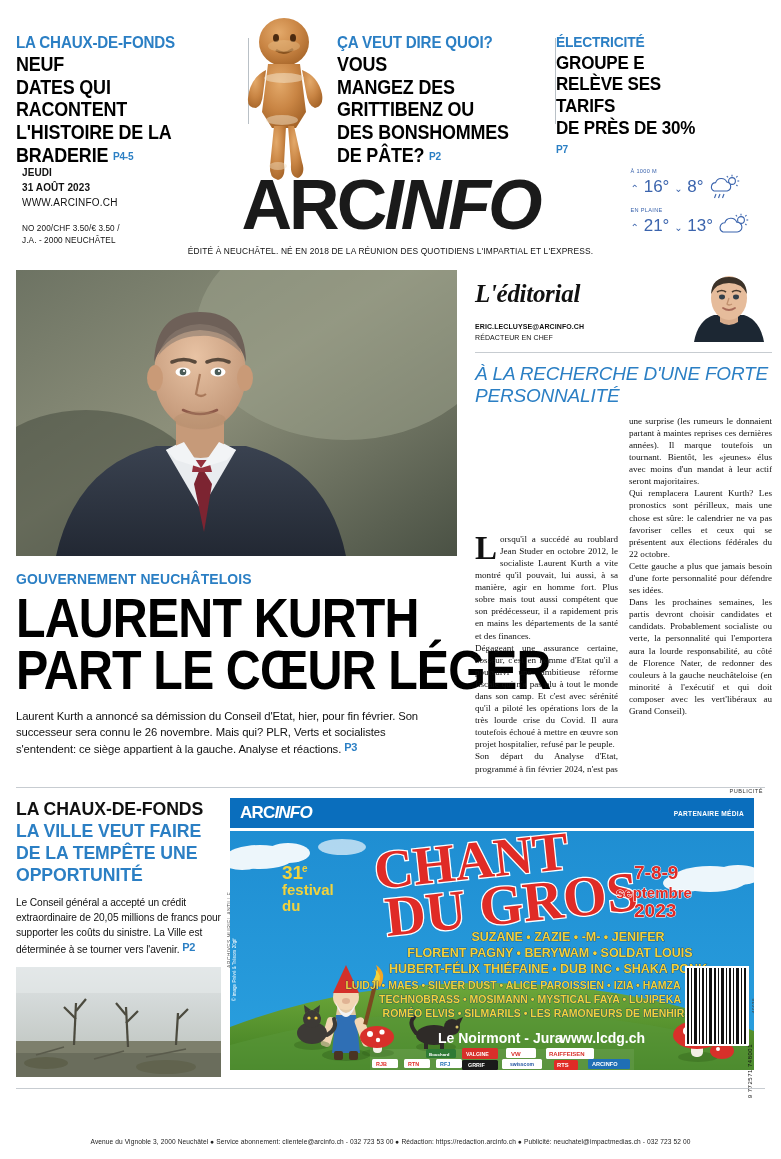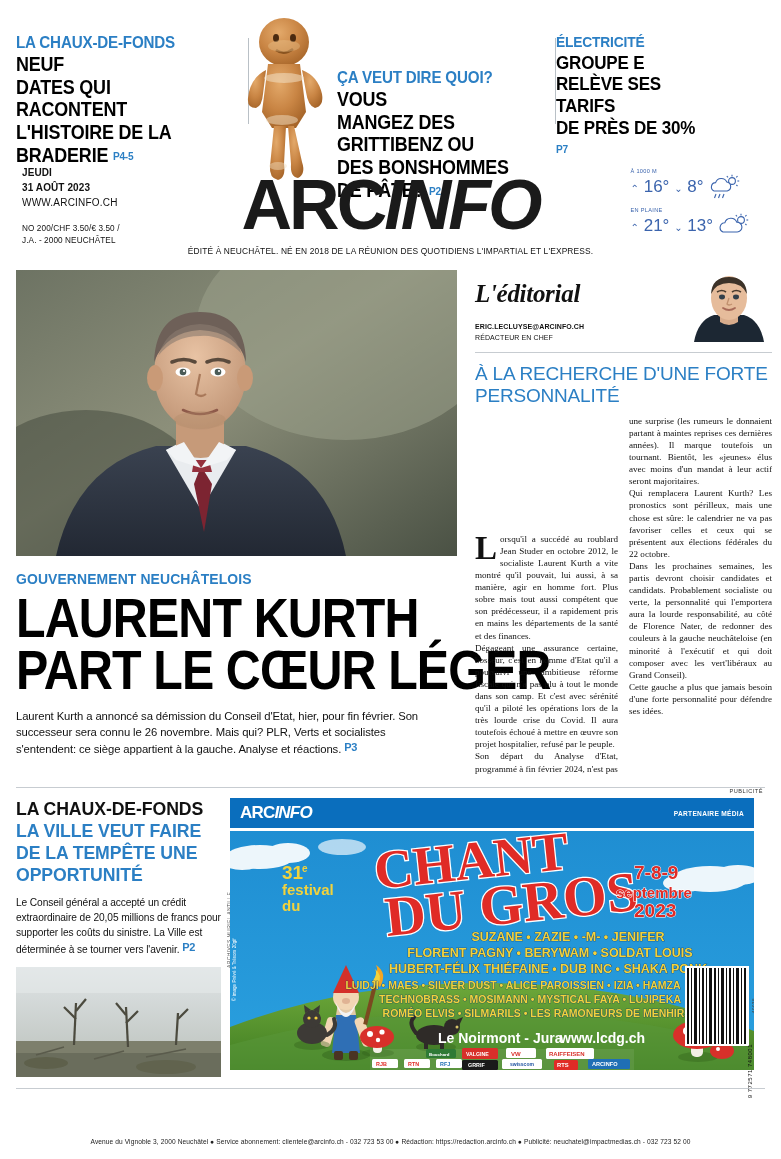"ÇA VEUT DIRE QUOI? VOUS" .teaser.t2 { margin-top: 35px -> none }
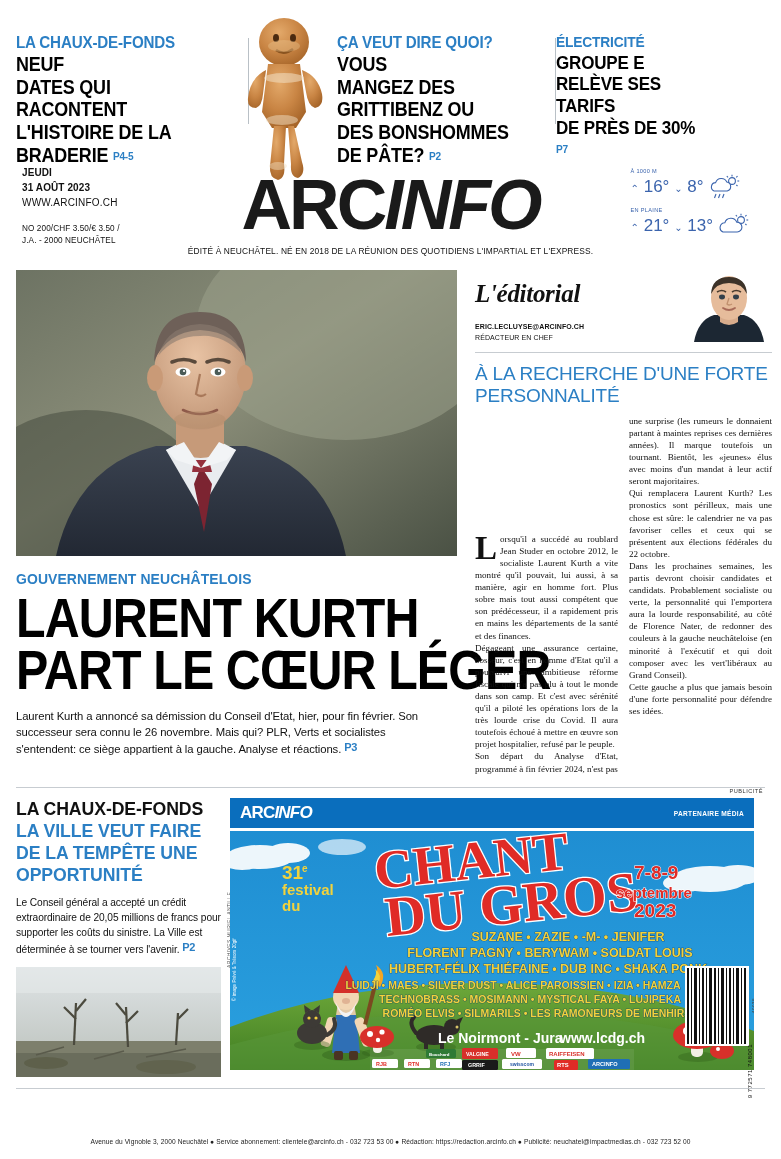"À LA RECHERCHE D'UNE FORTE" .ed-head { font-style: none -> italic }
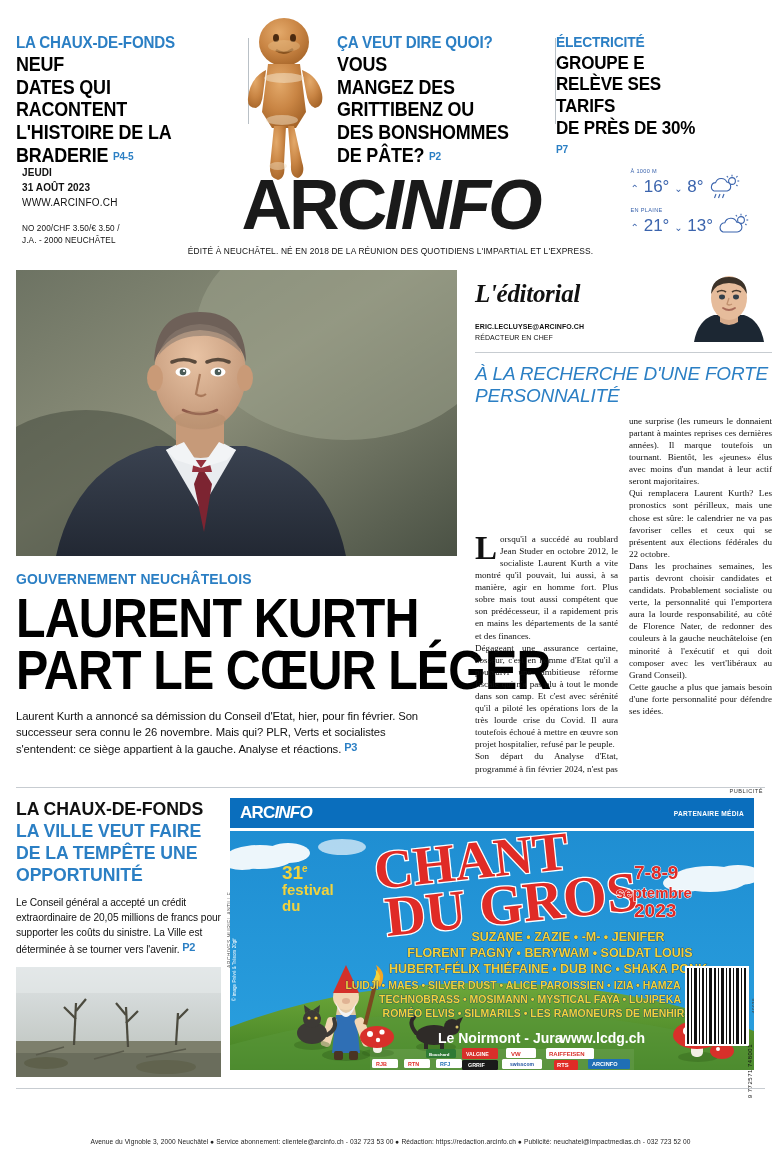"Dans les prochaines semaines, les" p { order: before "Cette gauche a plus que" -> after "Cette gauche a plus que" }
